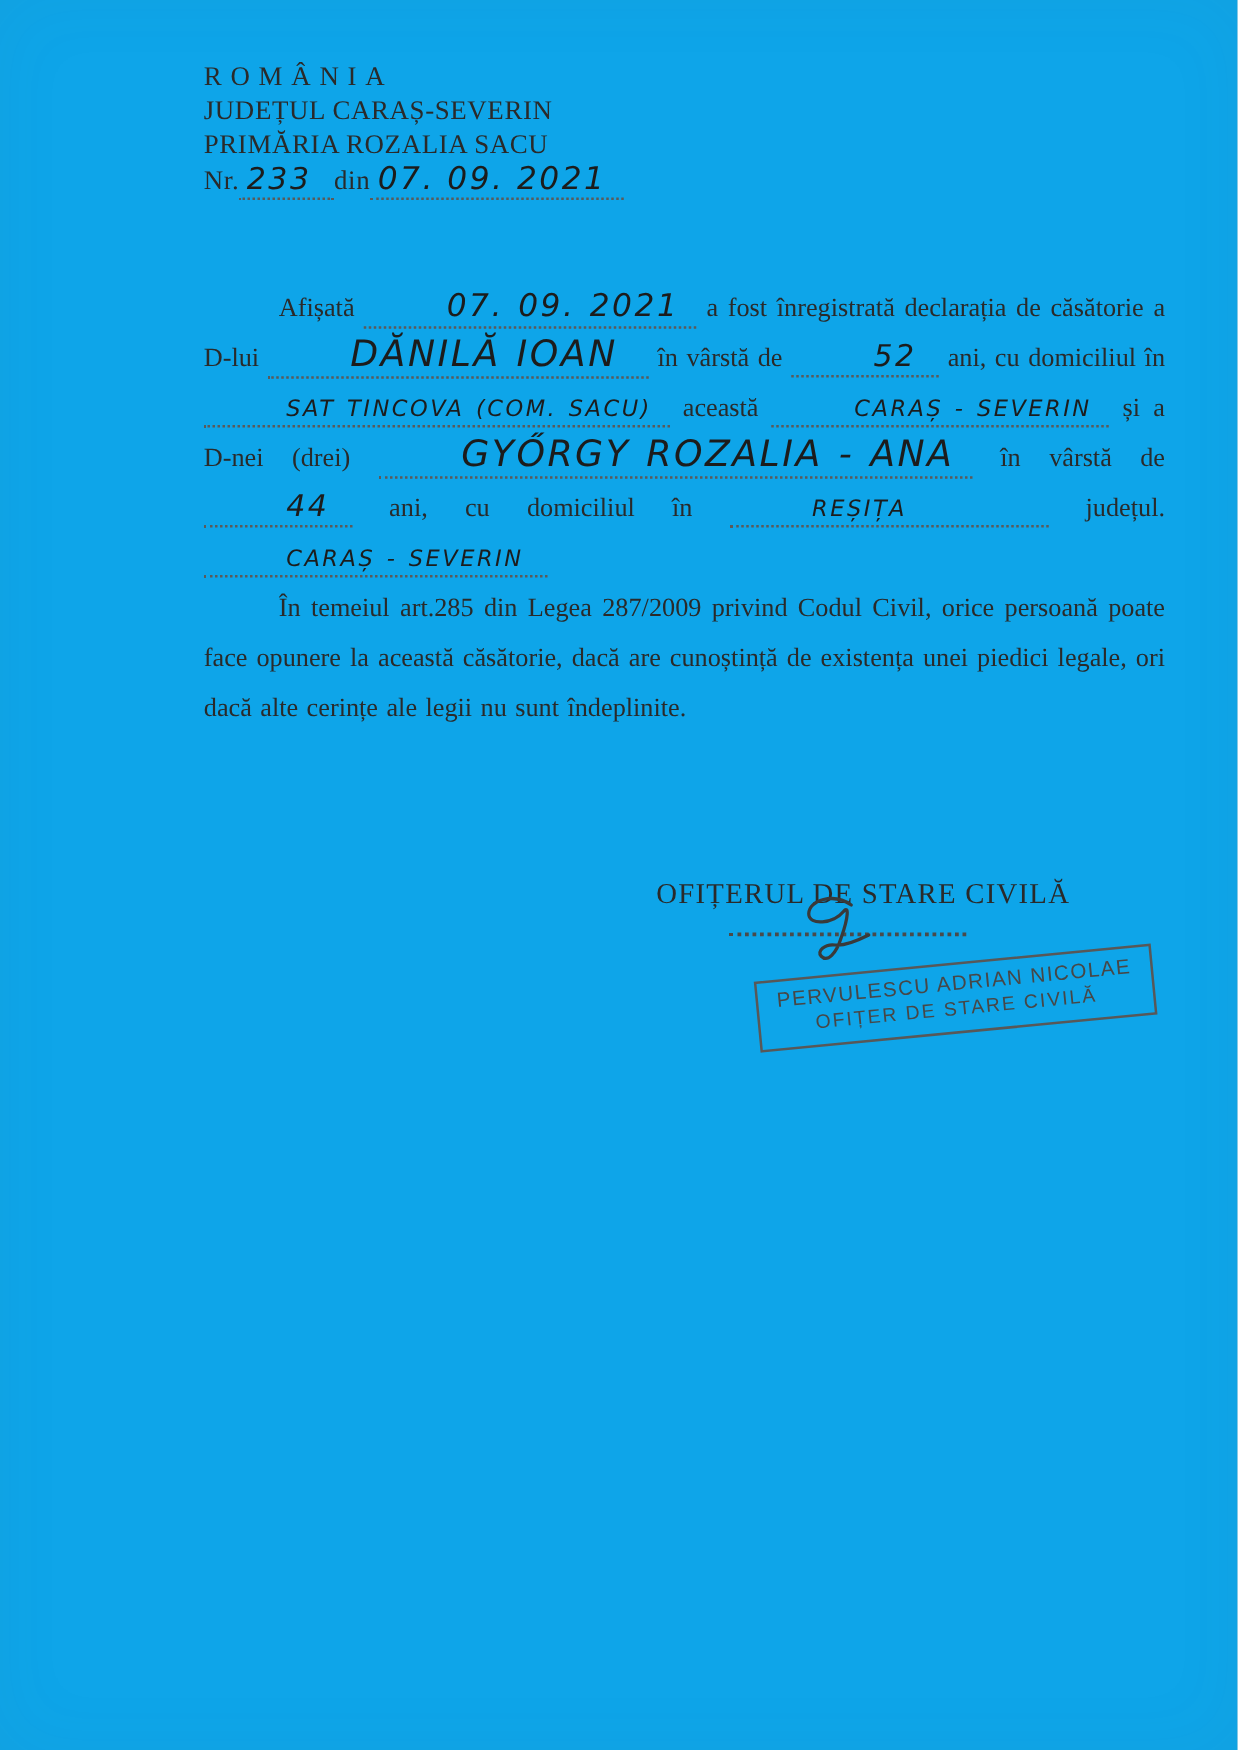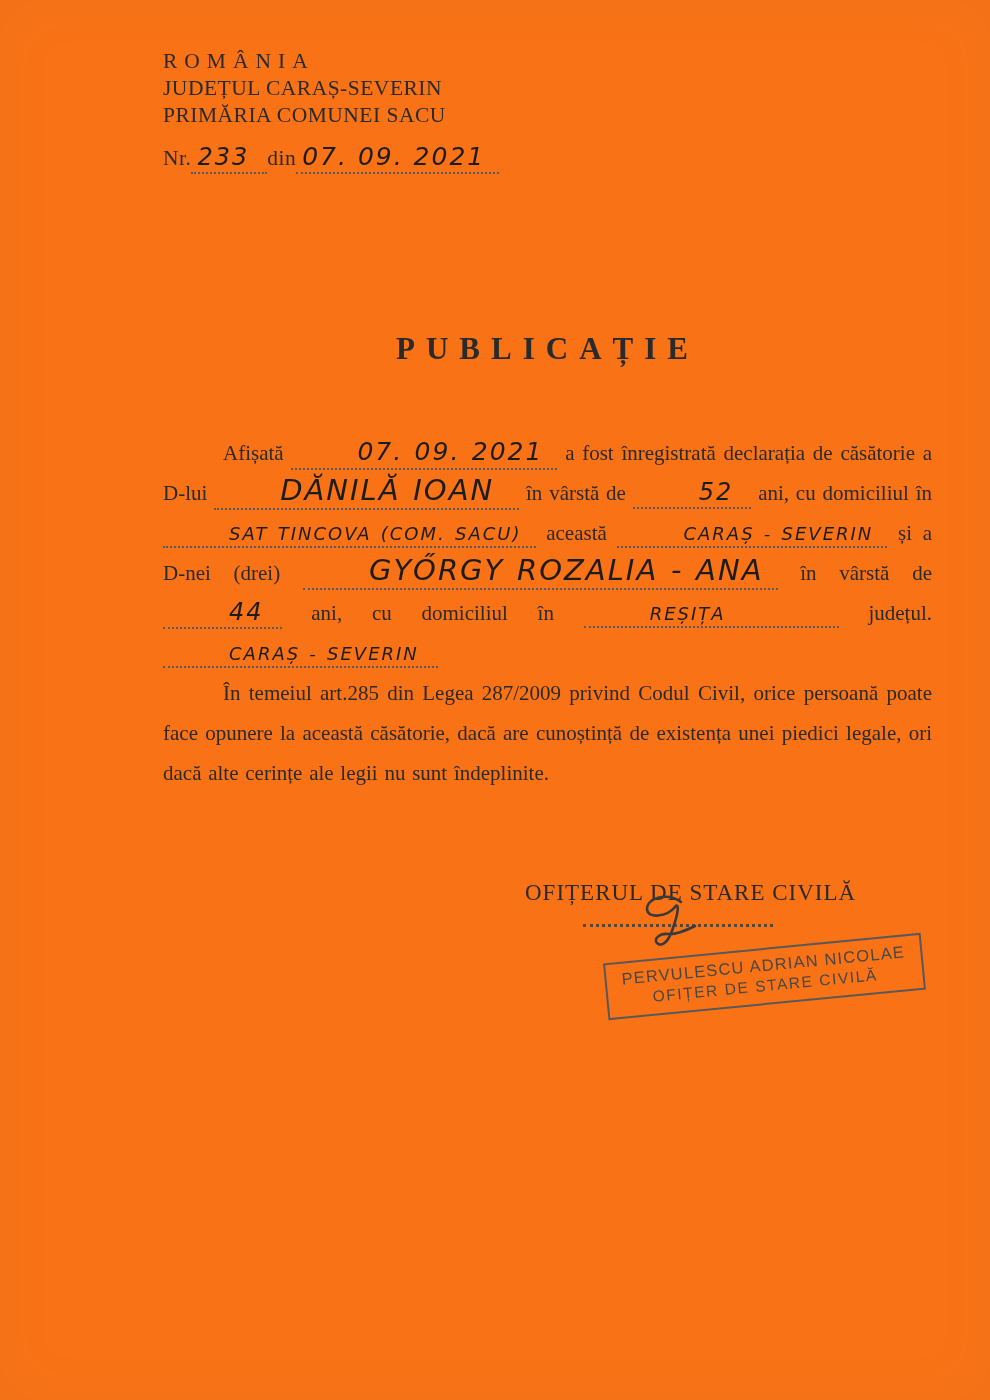"ROMÂNIA" .page { background: #f97316 -> #0ea5e9 }
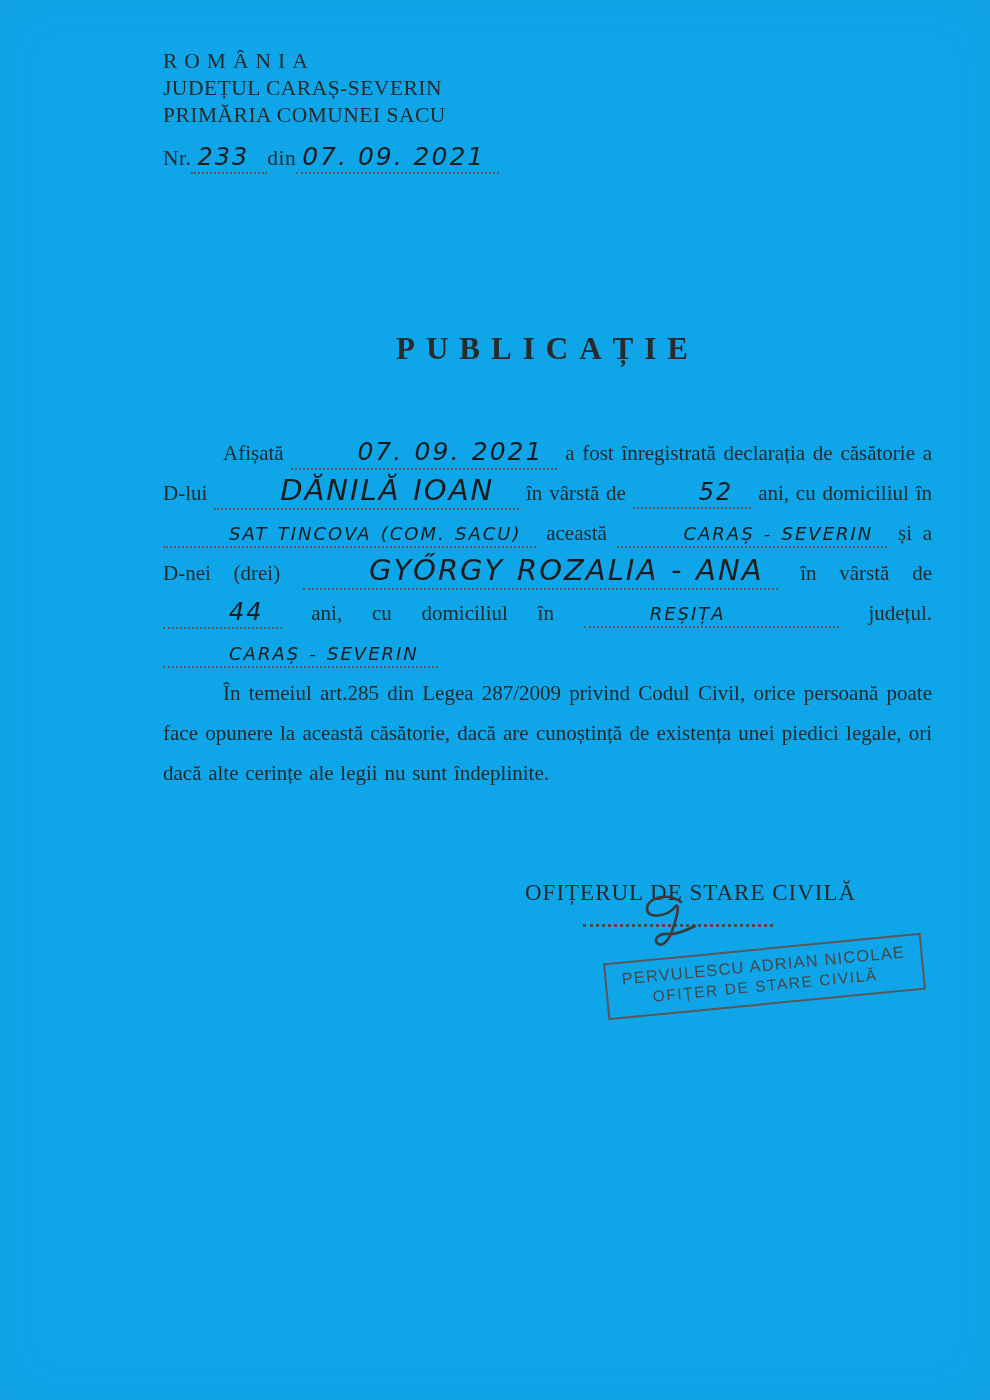"PRIMĂRIA COMUNEI SACU" div { text: COMUNEI -> ROZALIA }
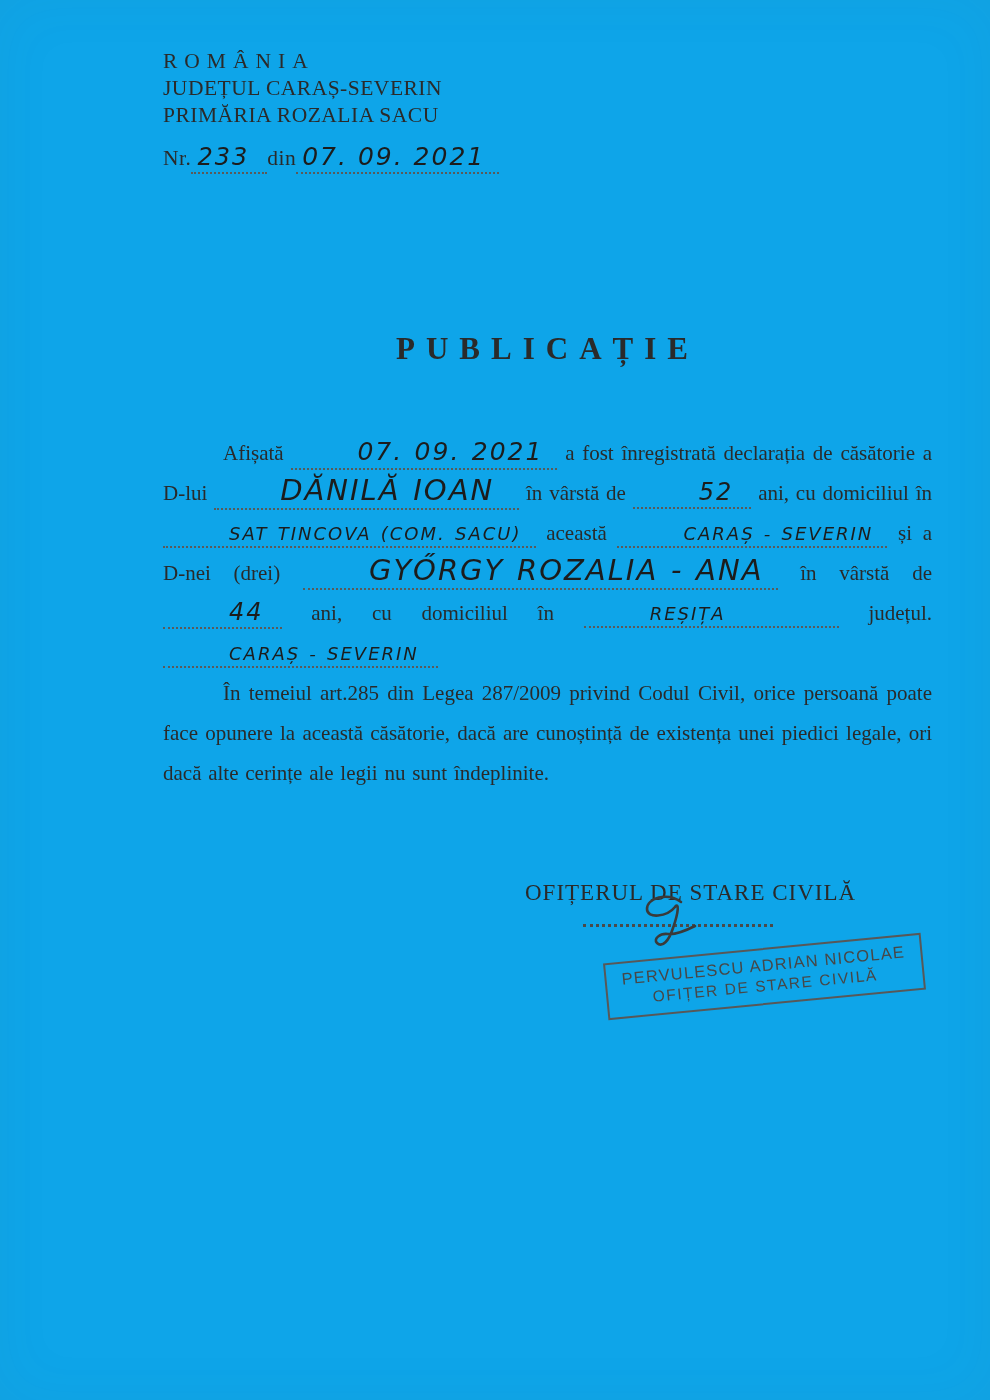"Nr. 233 din 07. 09." .nr-line { margin-top: 15px -> 1px }
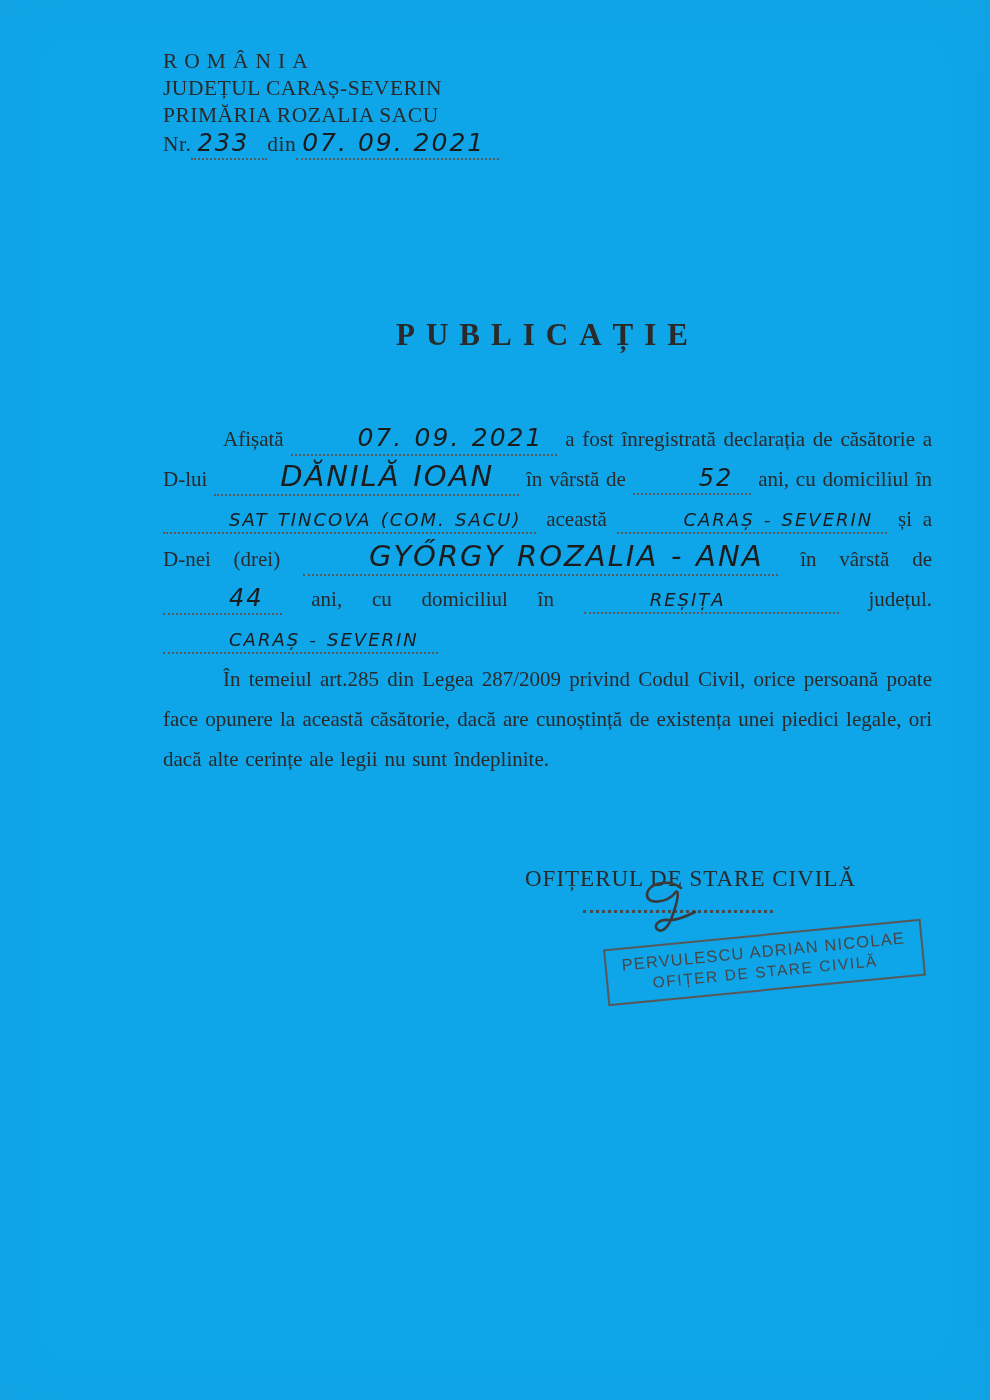"PUBLICAȚIE" h1.title { html: <h1>PUBLICAȚIE</h1> -> none }
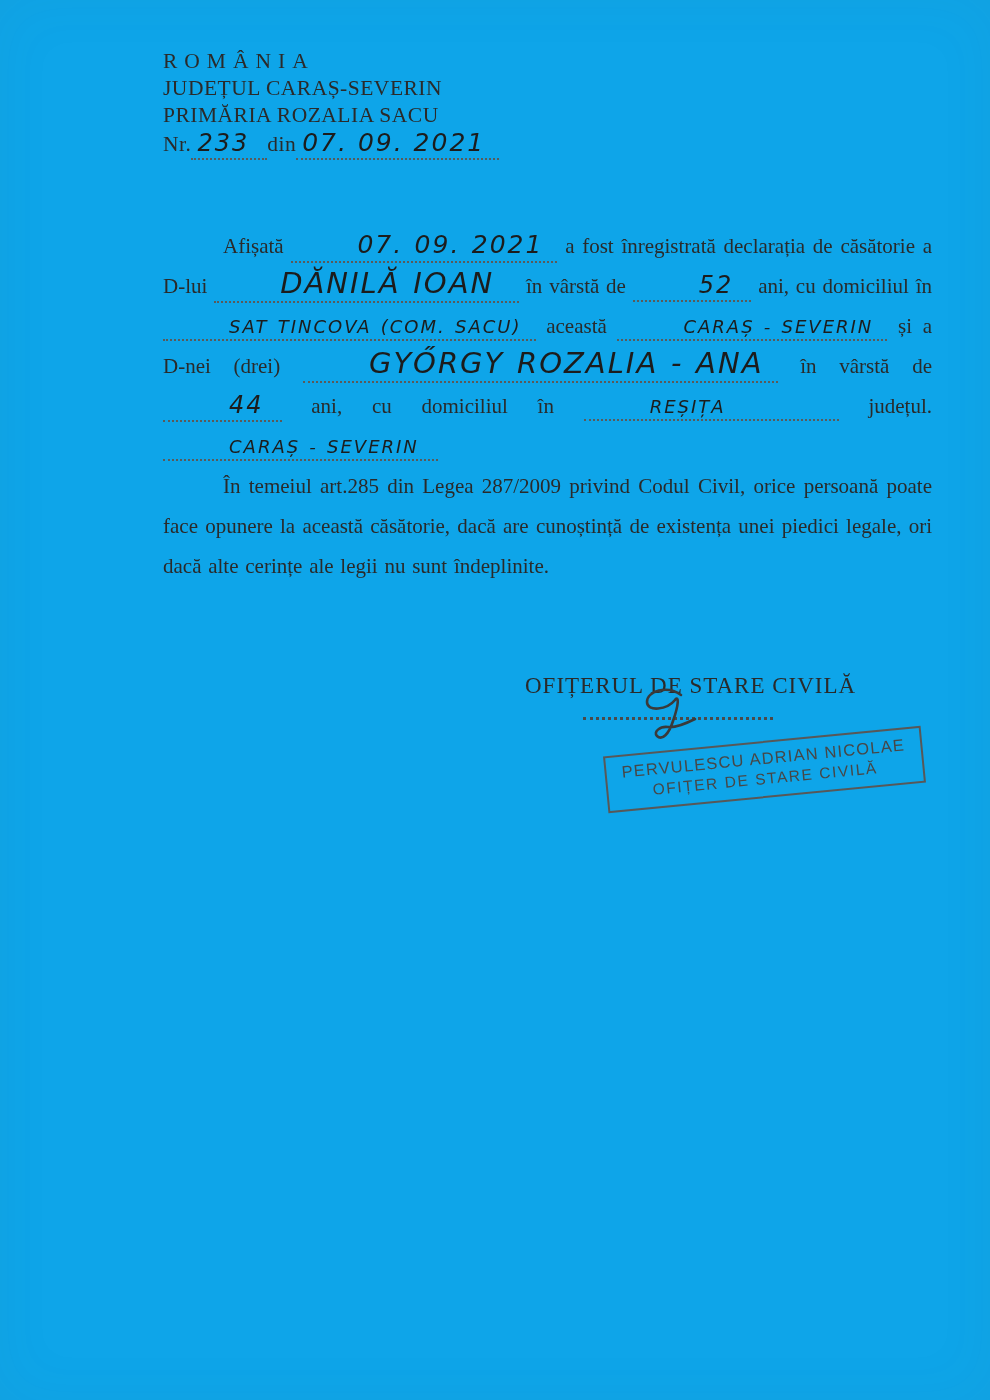"OFIȚERUL DE STARE CIVILĂ" .officer { margin-top: 87px -> 116px }
